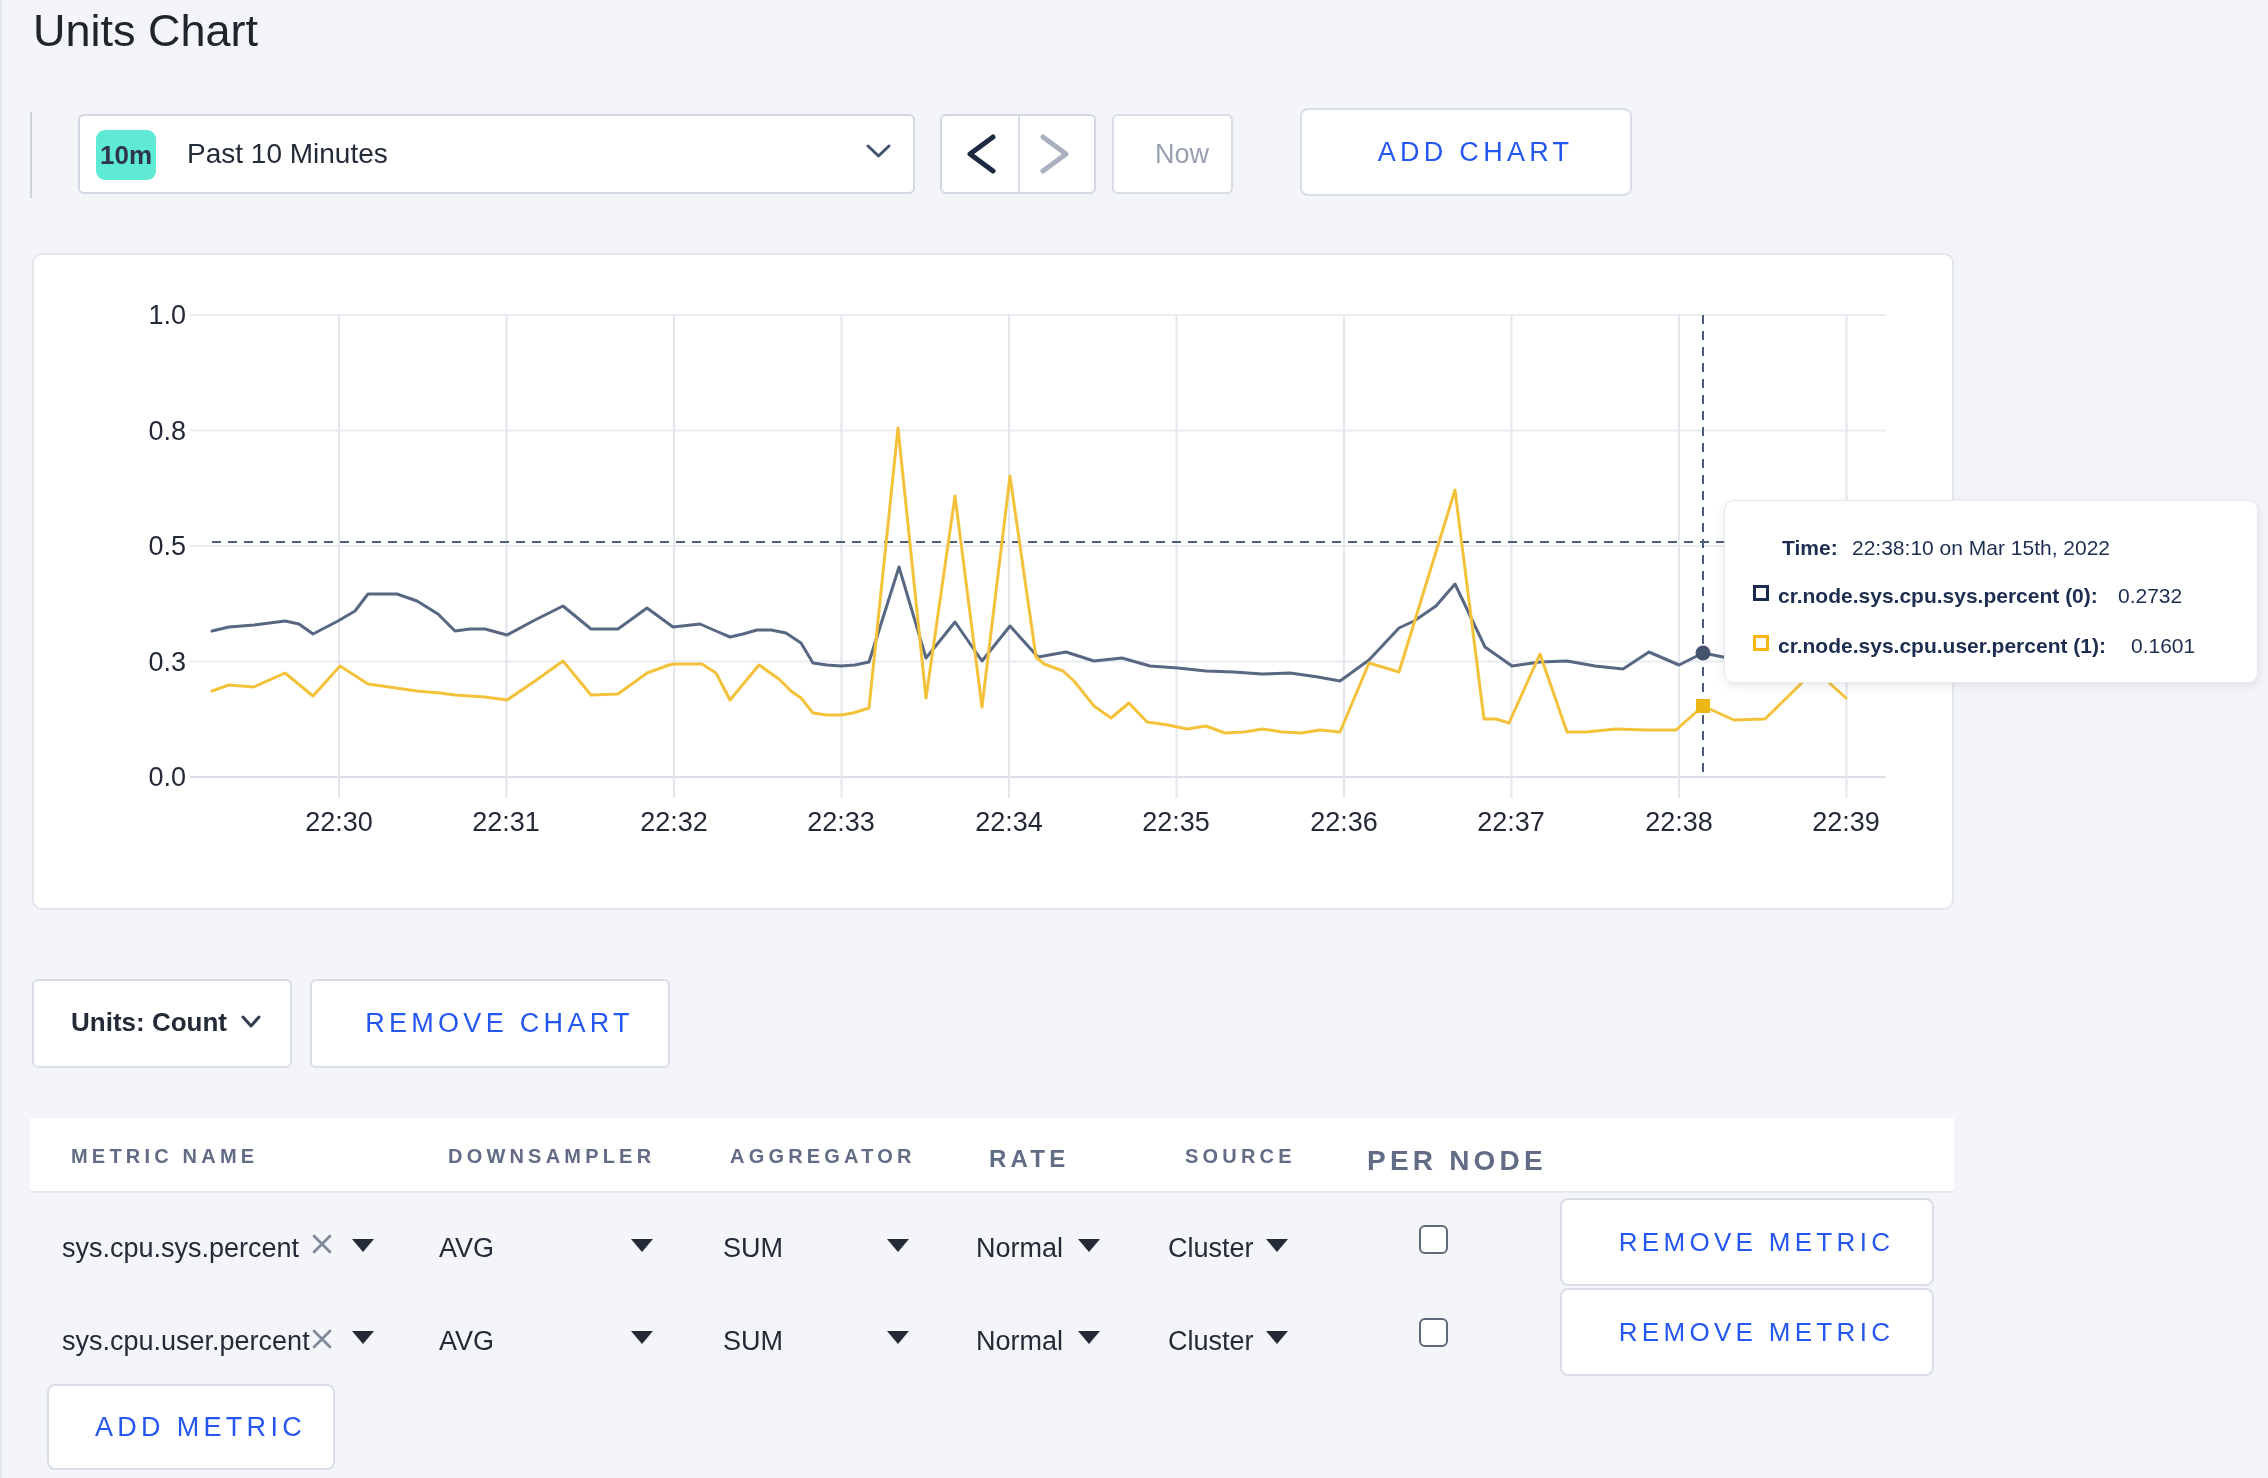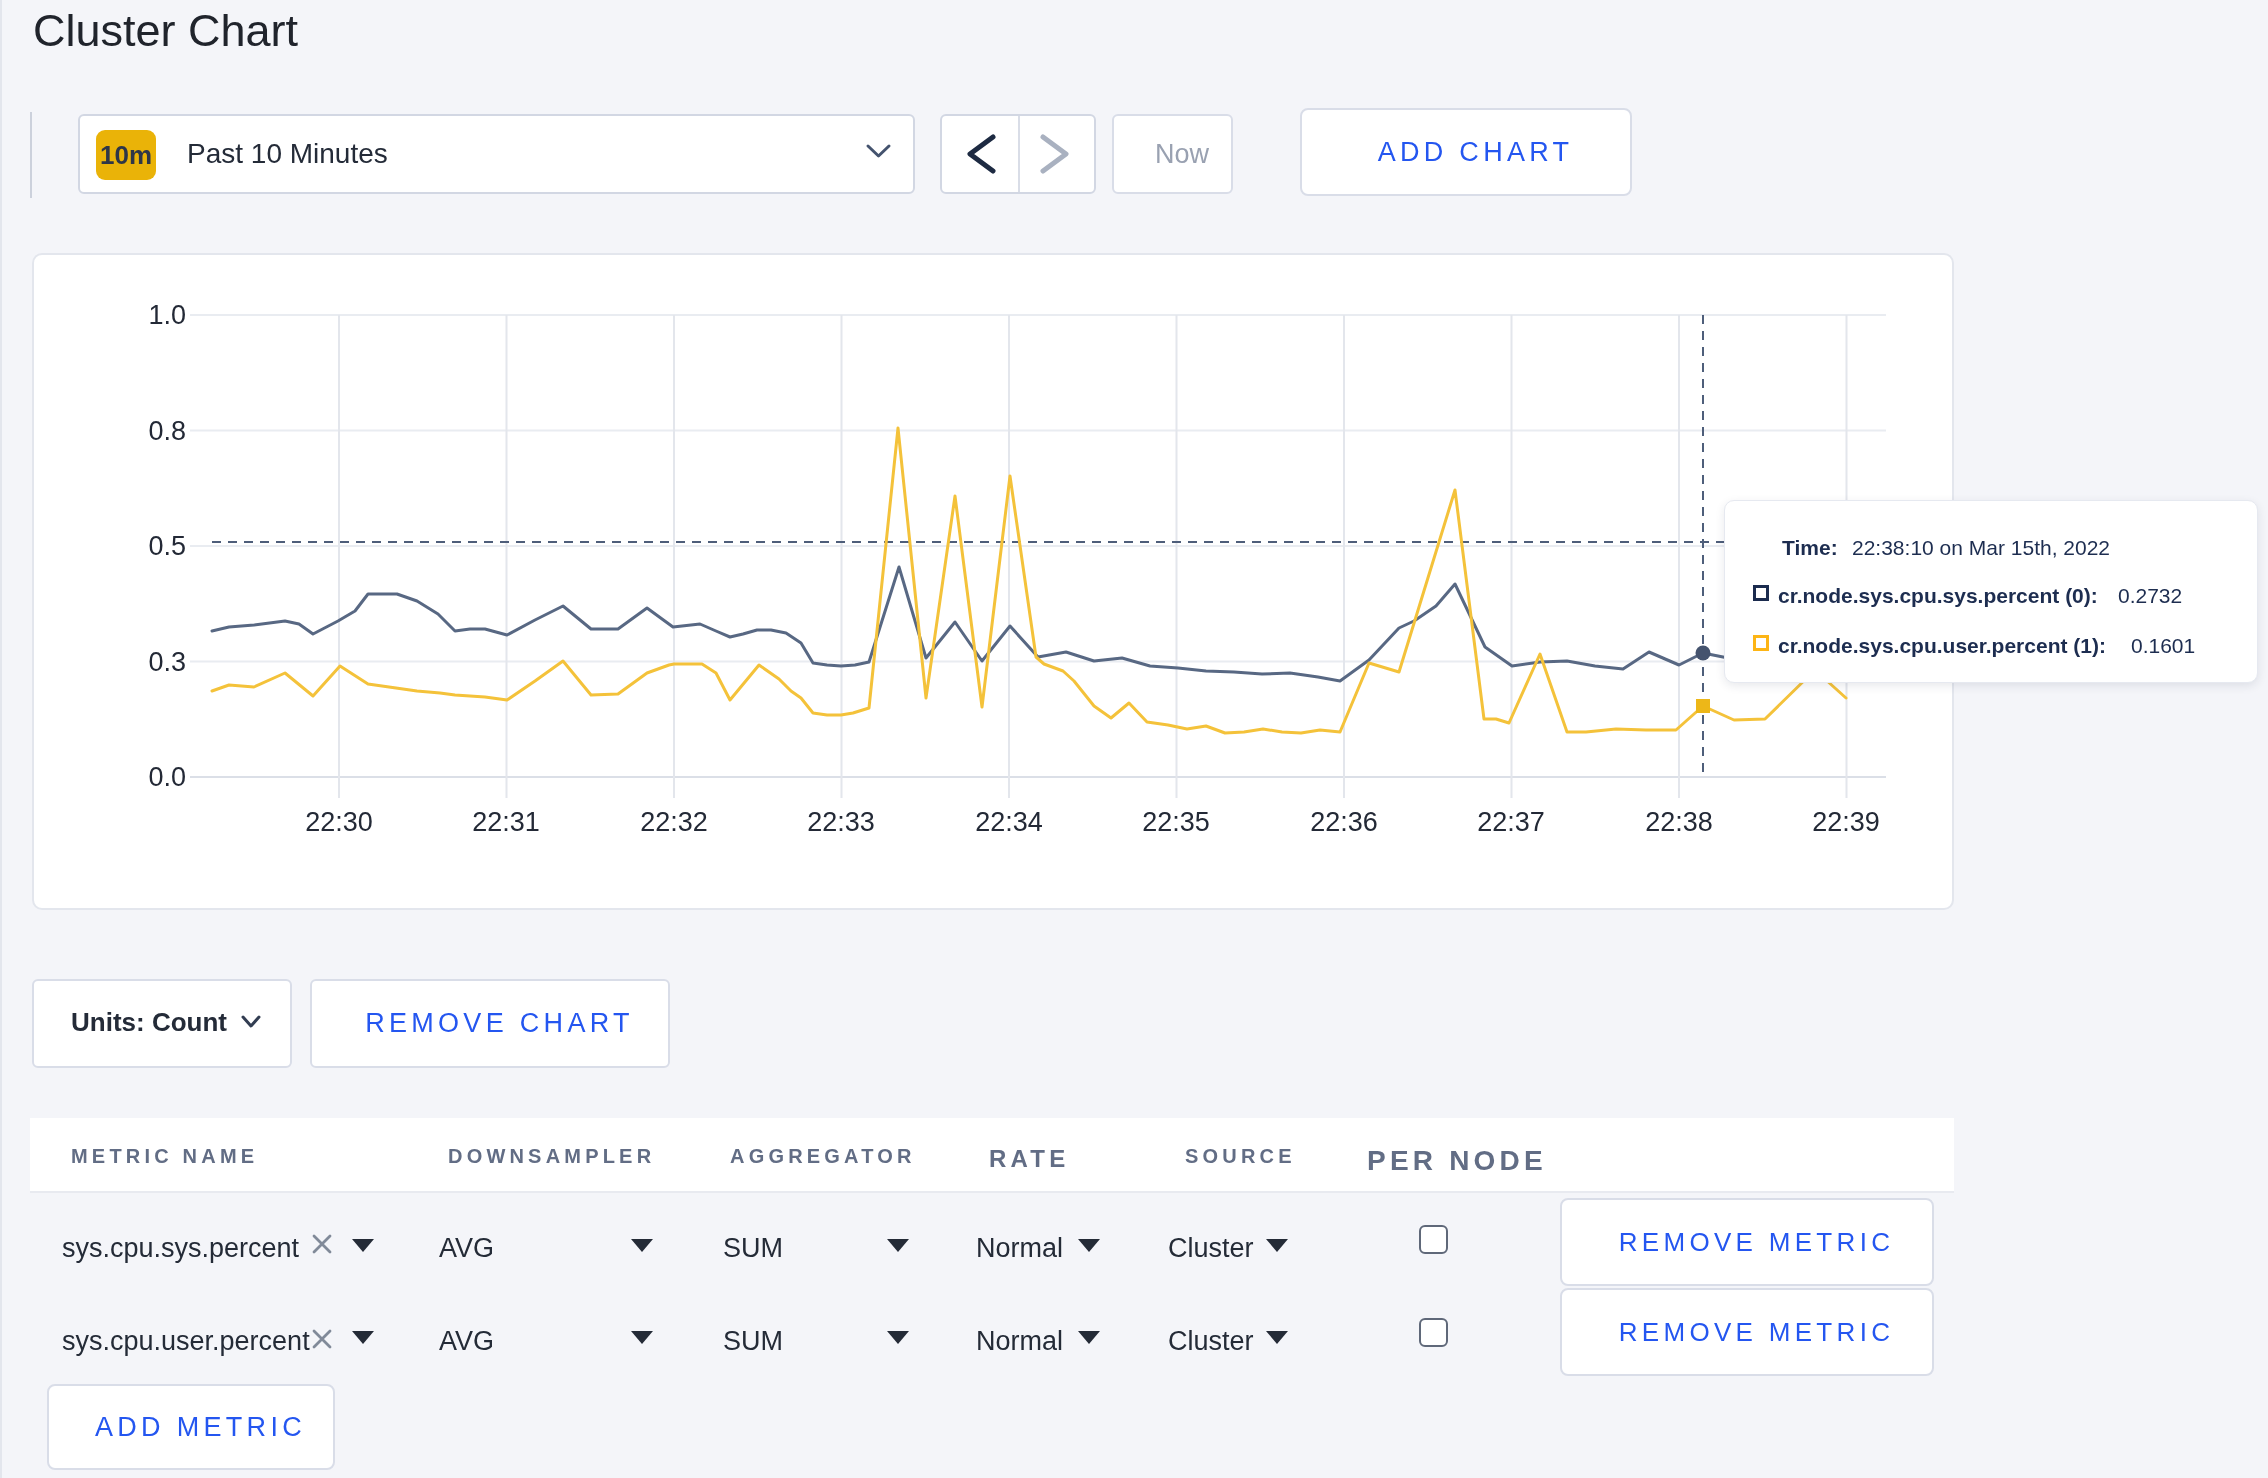"Cluster Chart" div.abs { text: Cluster -> Units }
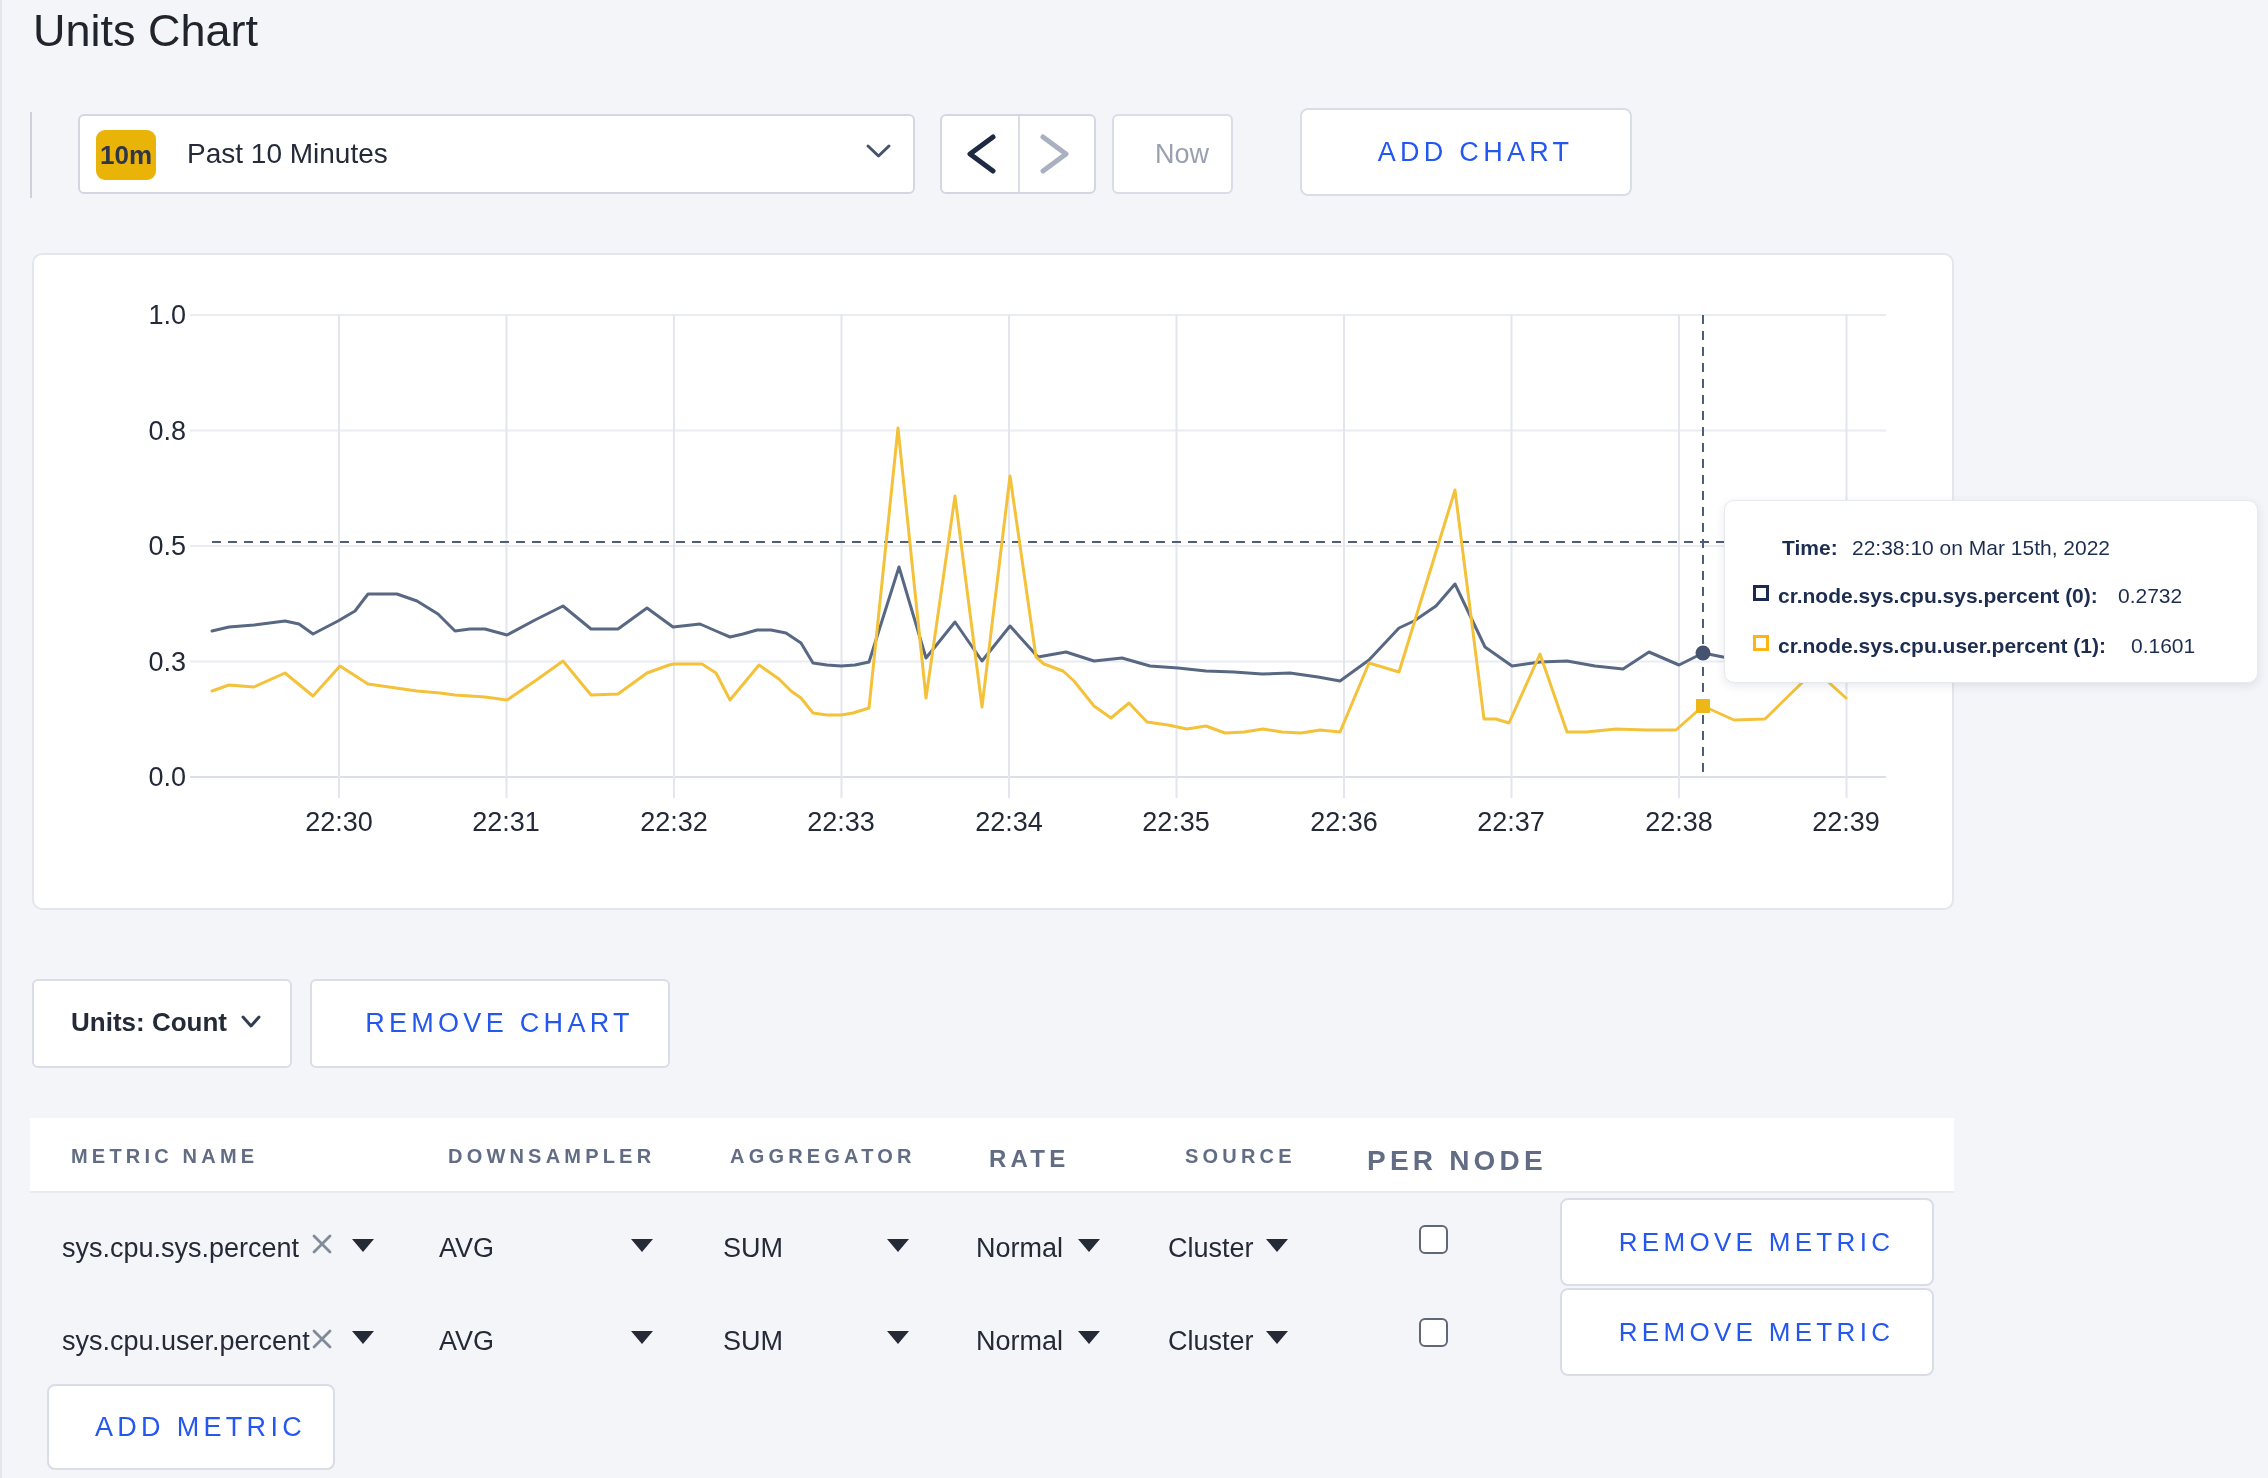"10m" div.abs { background: #eab308 -> #5eead4 }
